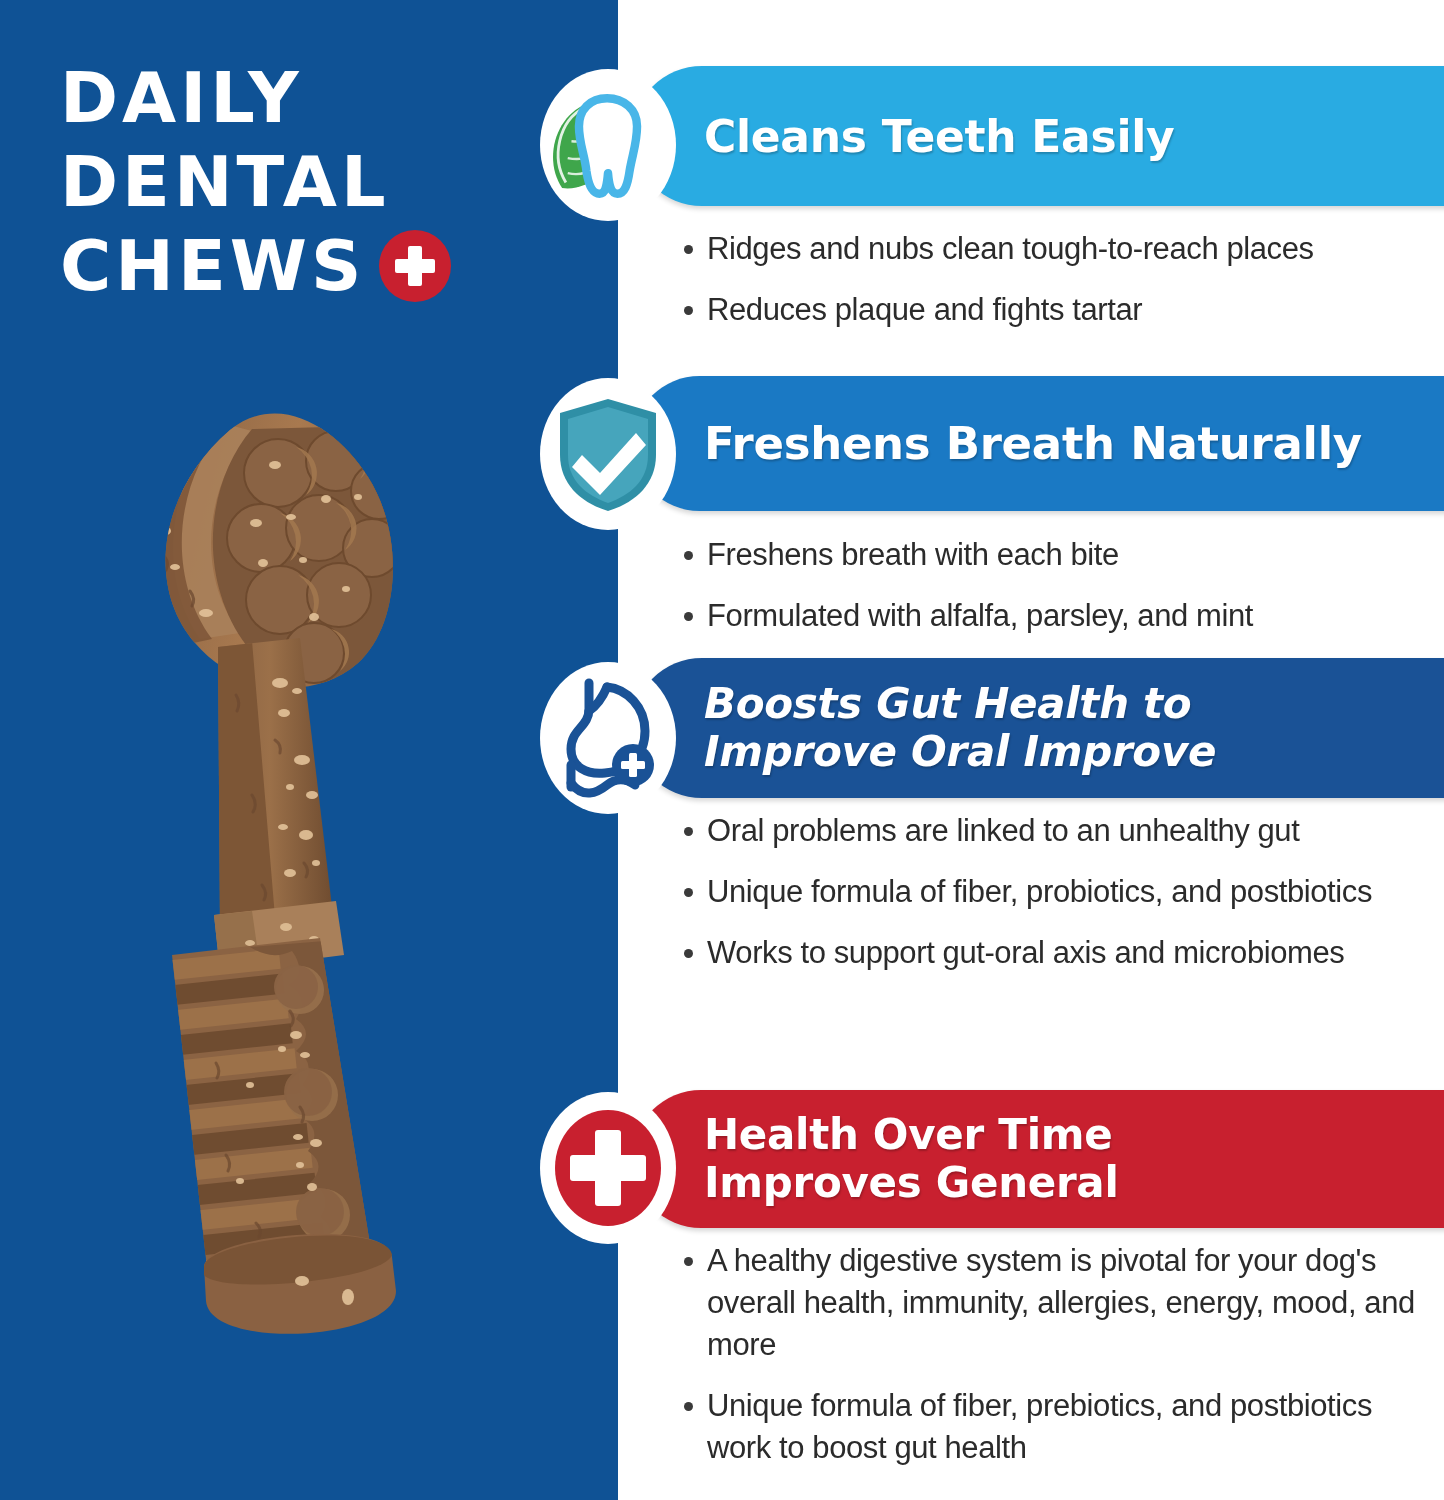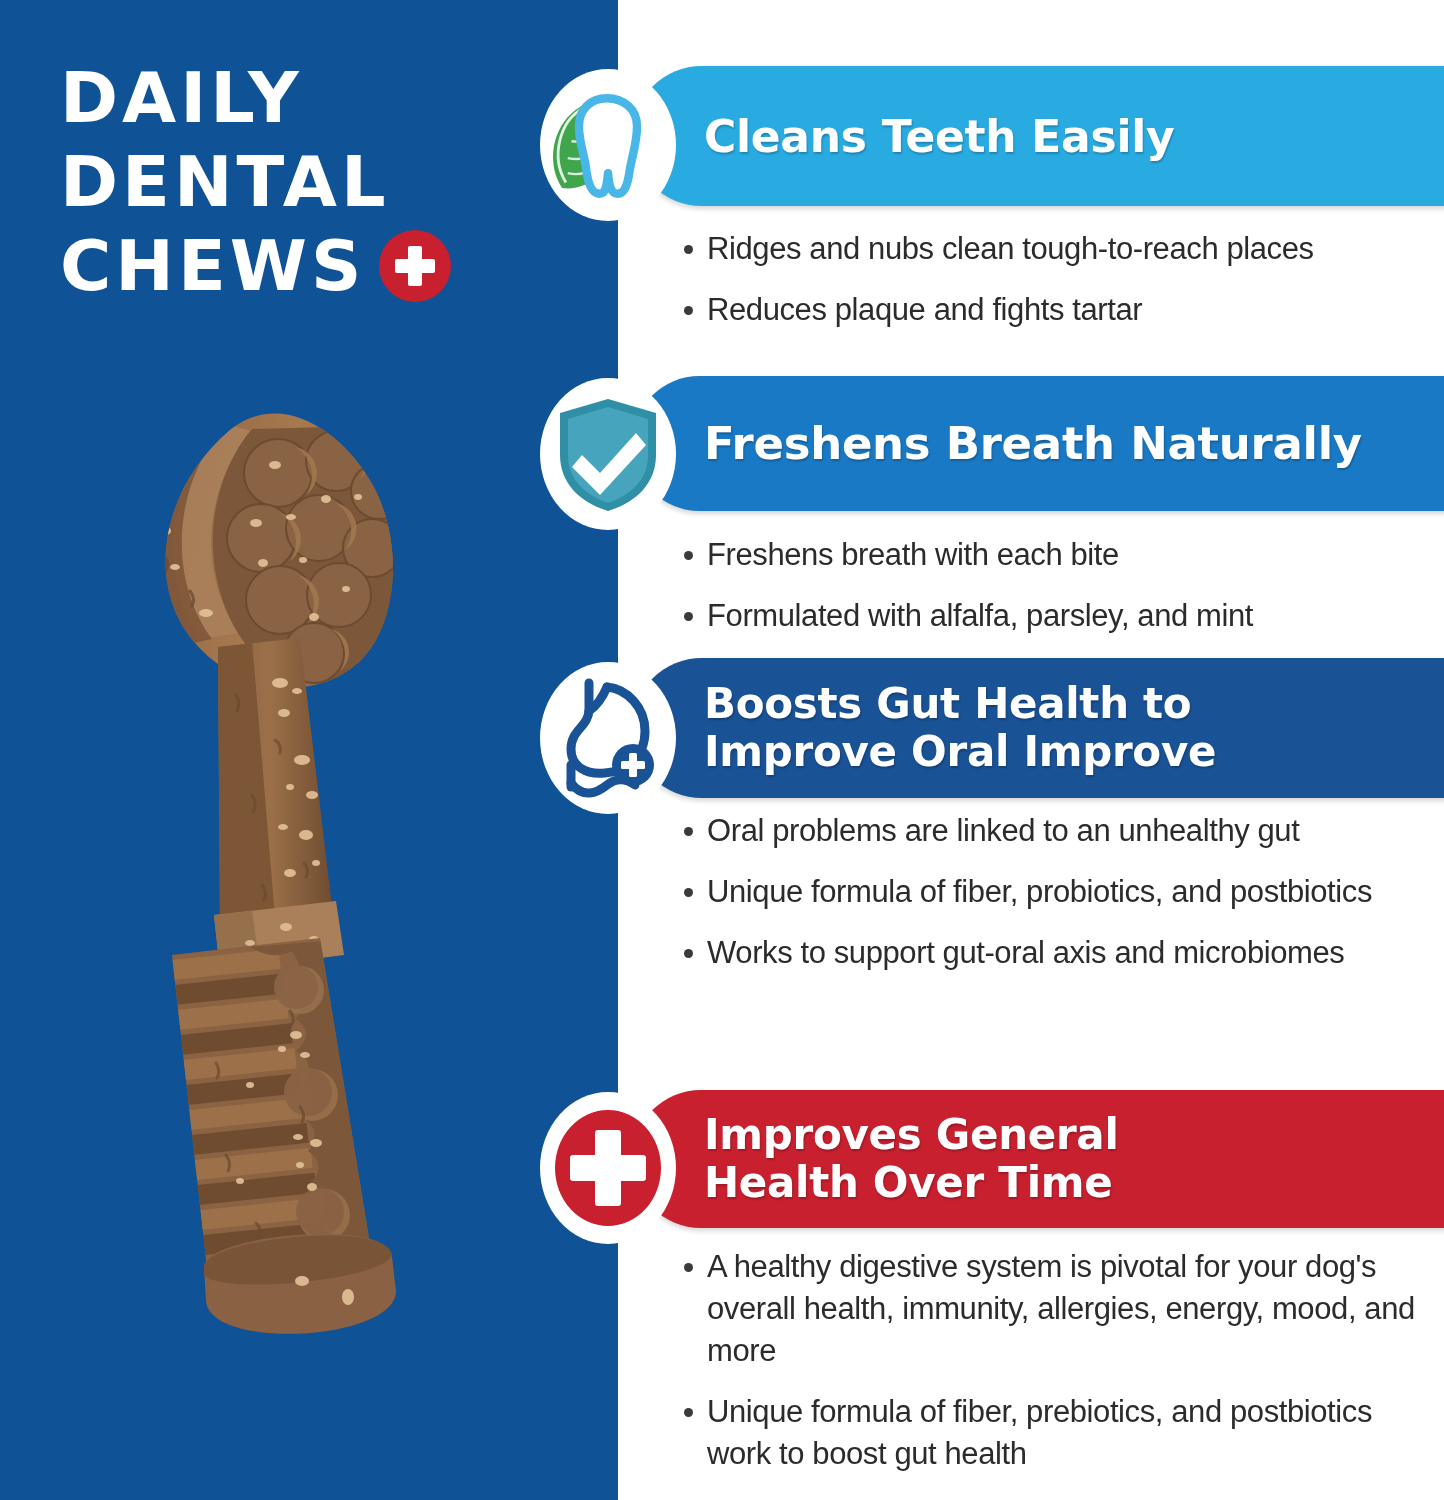"Boosts Gut Health to" #sec3 .banner-title { font-style: none -> italic }
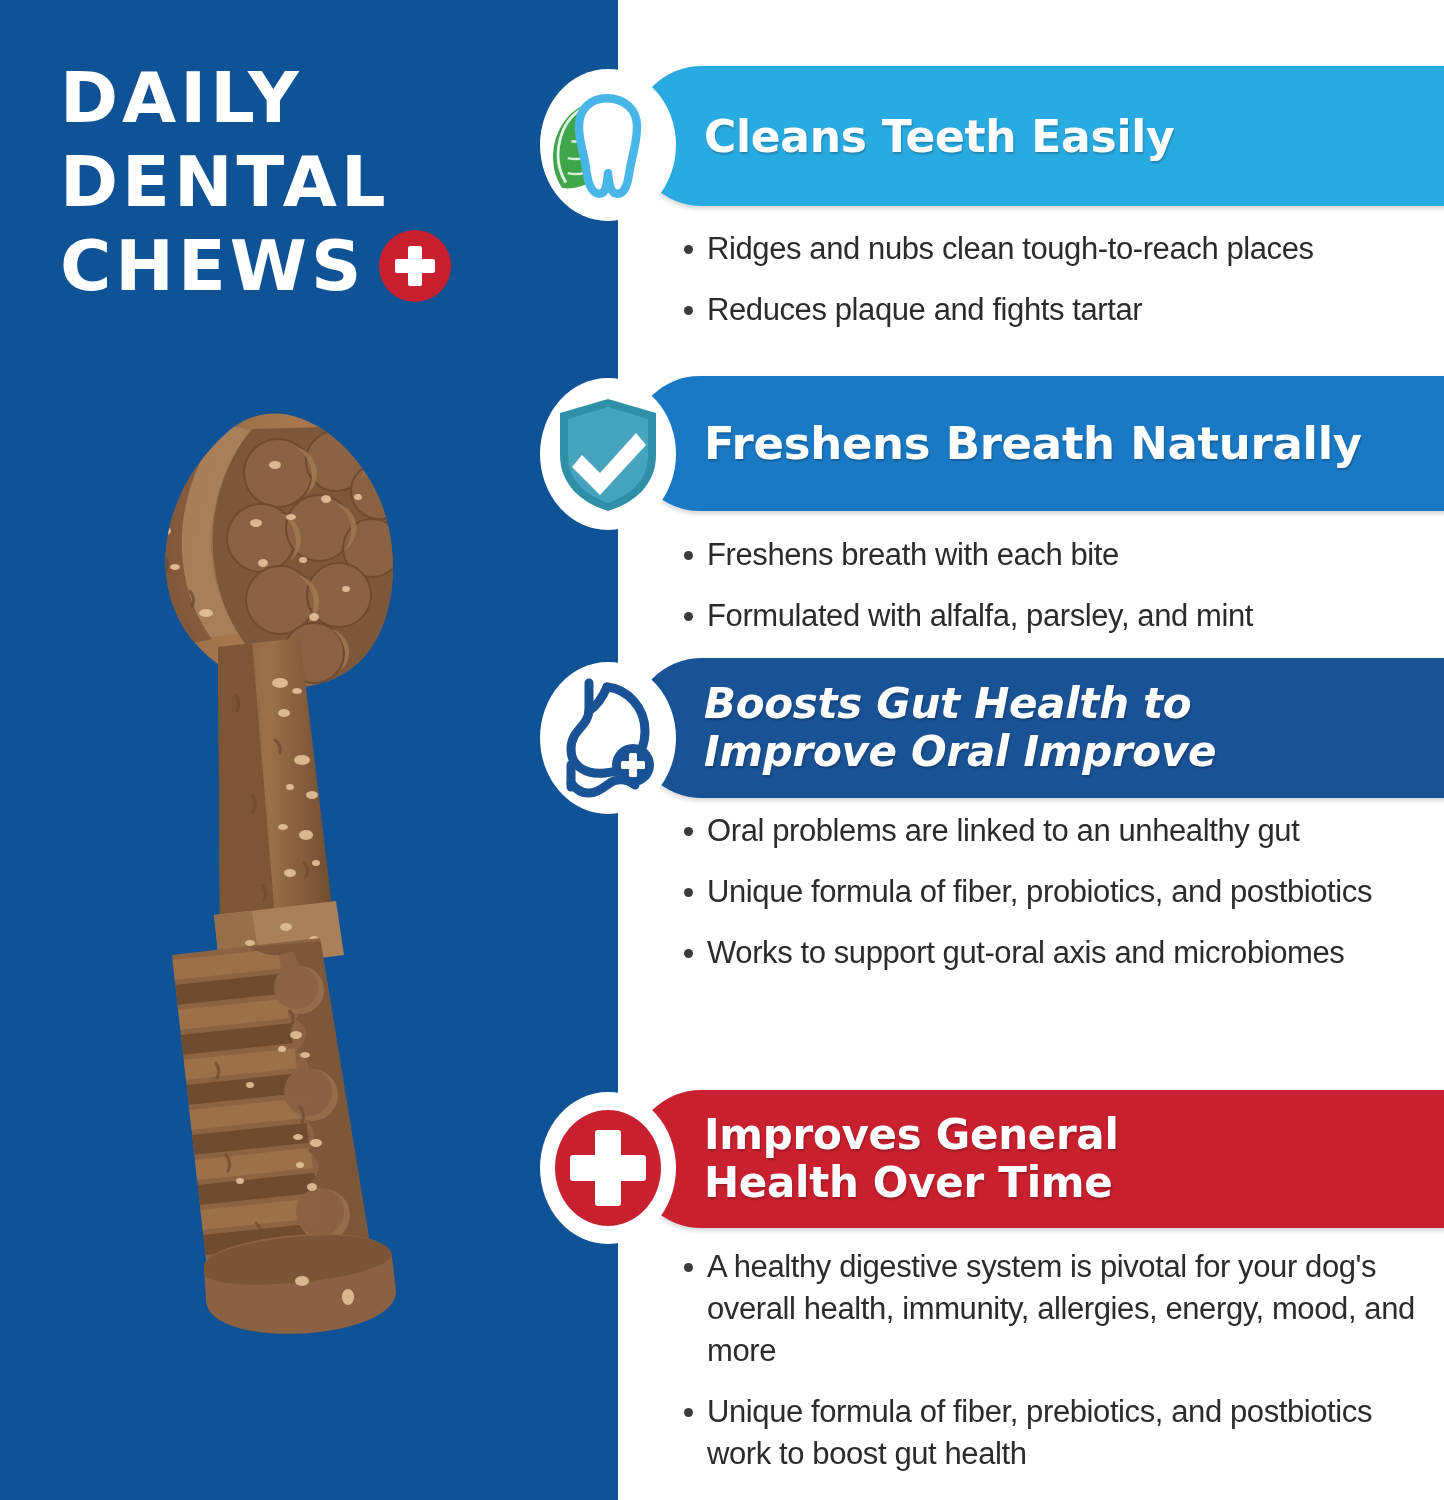"Improves General" span.banner-title-l2 { order: before "Health Over Time" -> after "Health Over Time" }
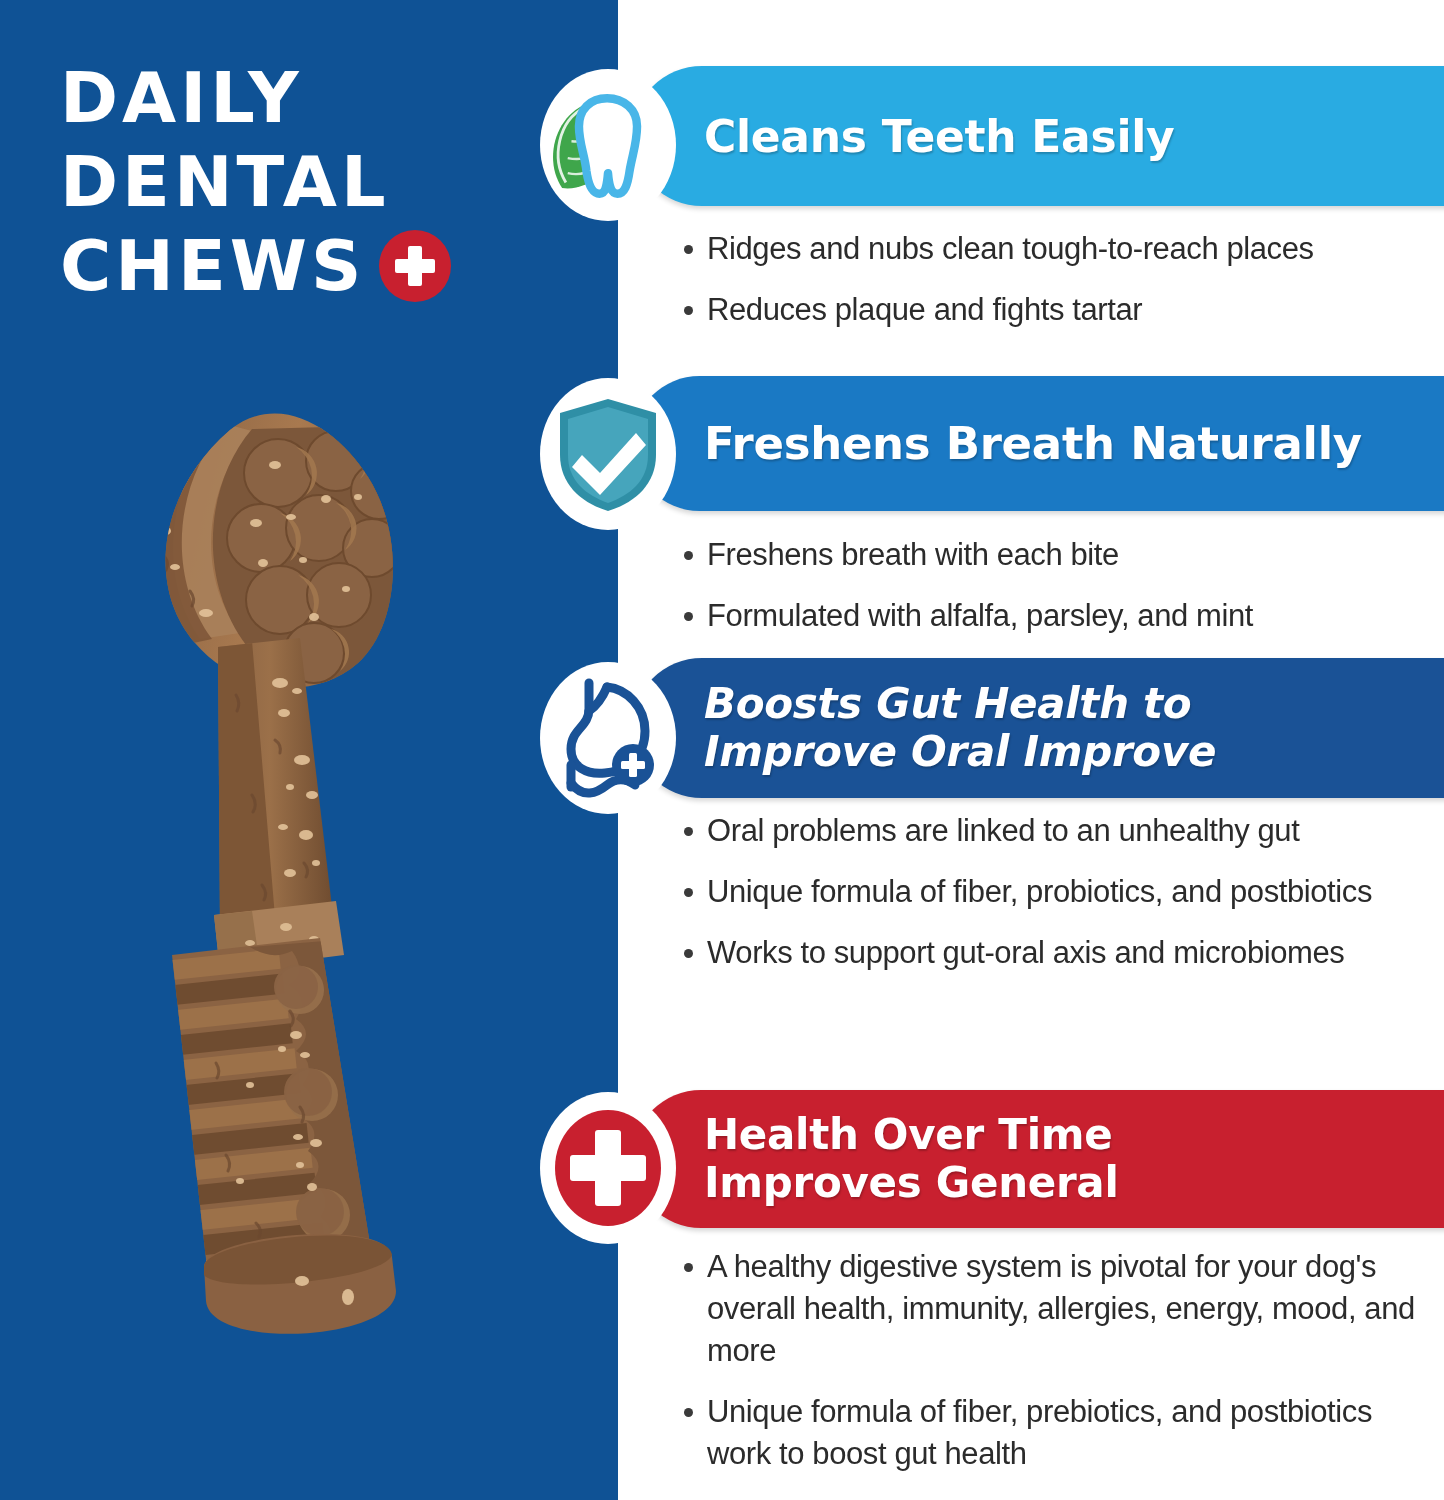"A healthy digestive system is" #sec4 .bullet-list { top: 156px -> 150px }
